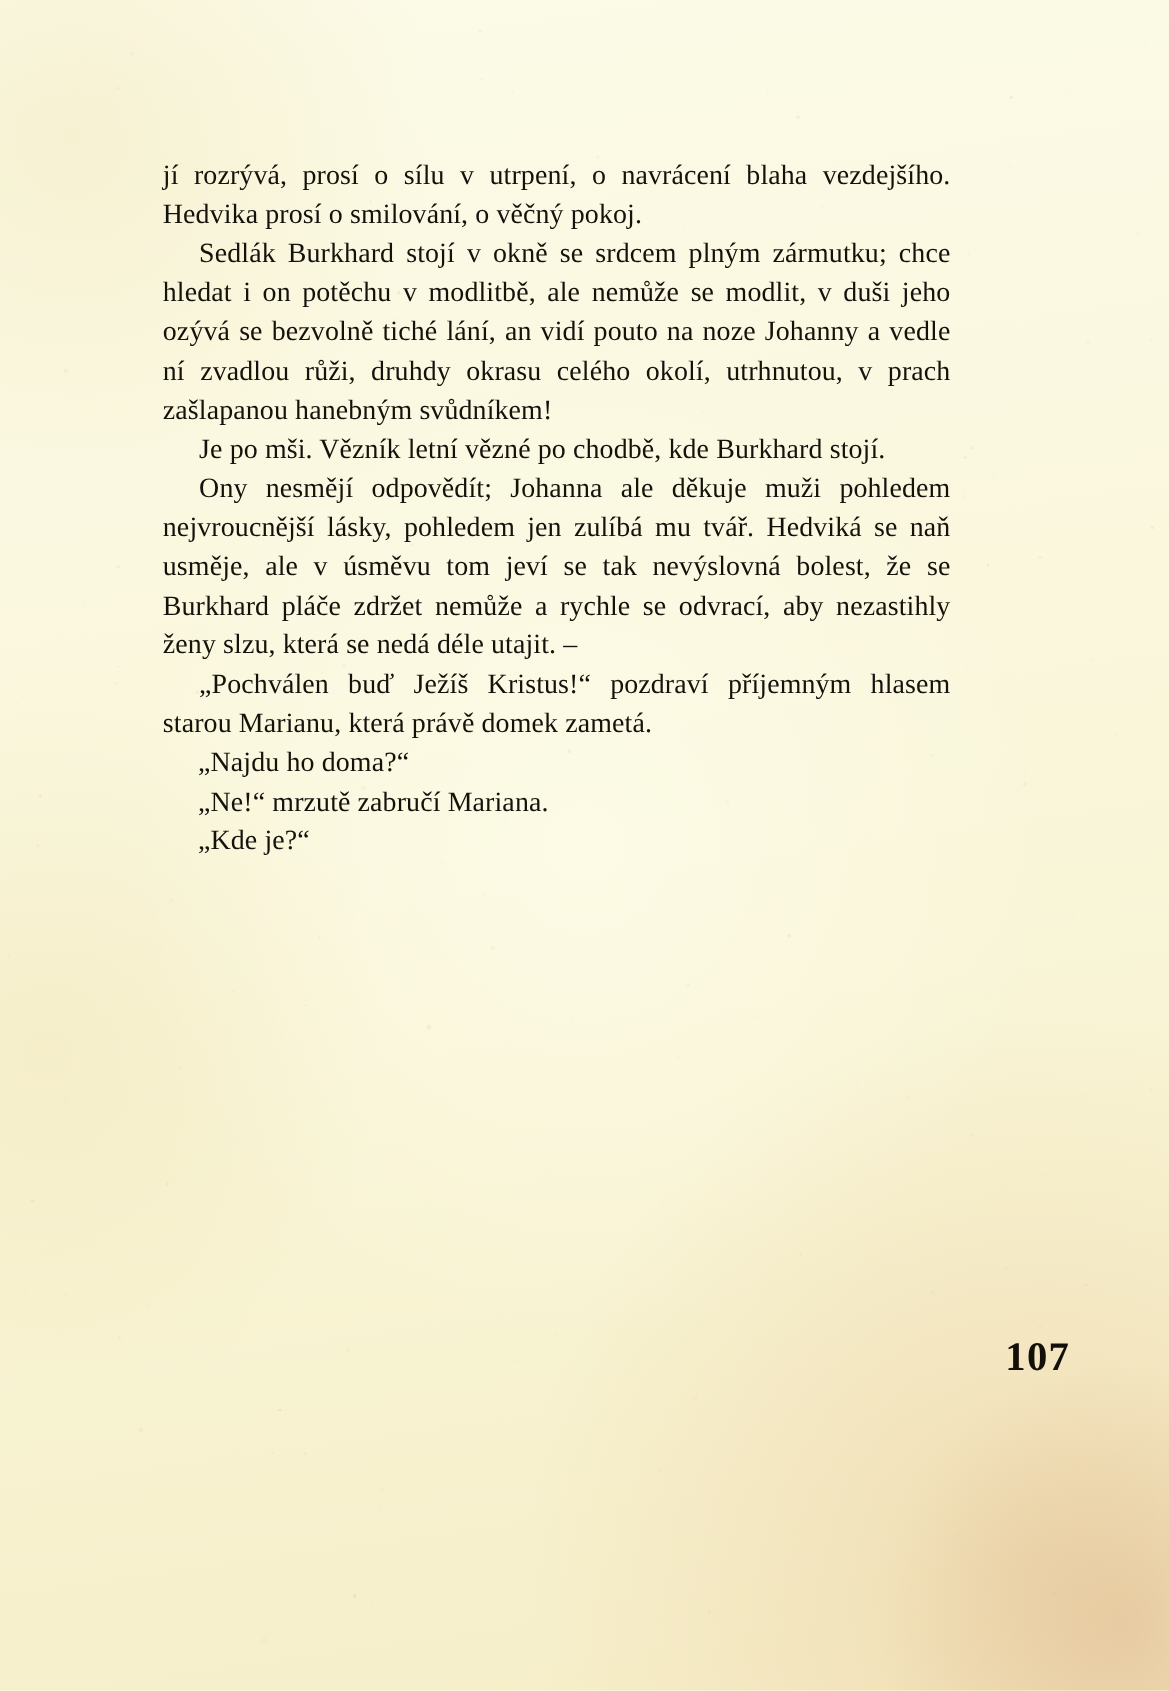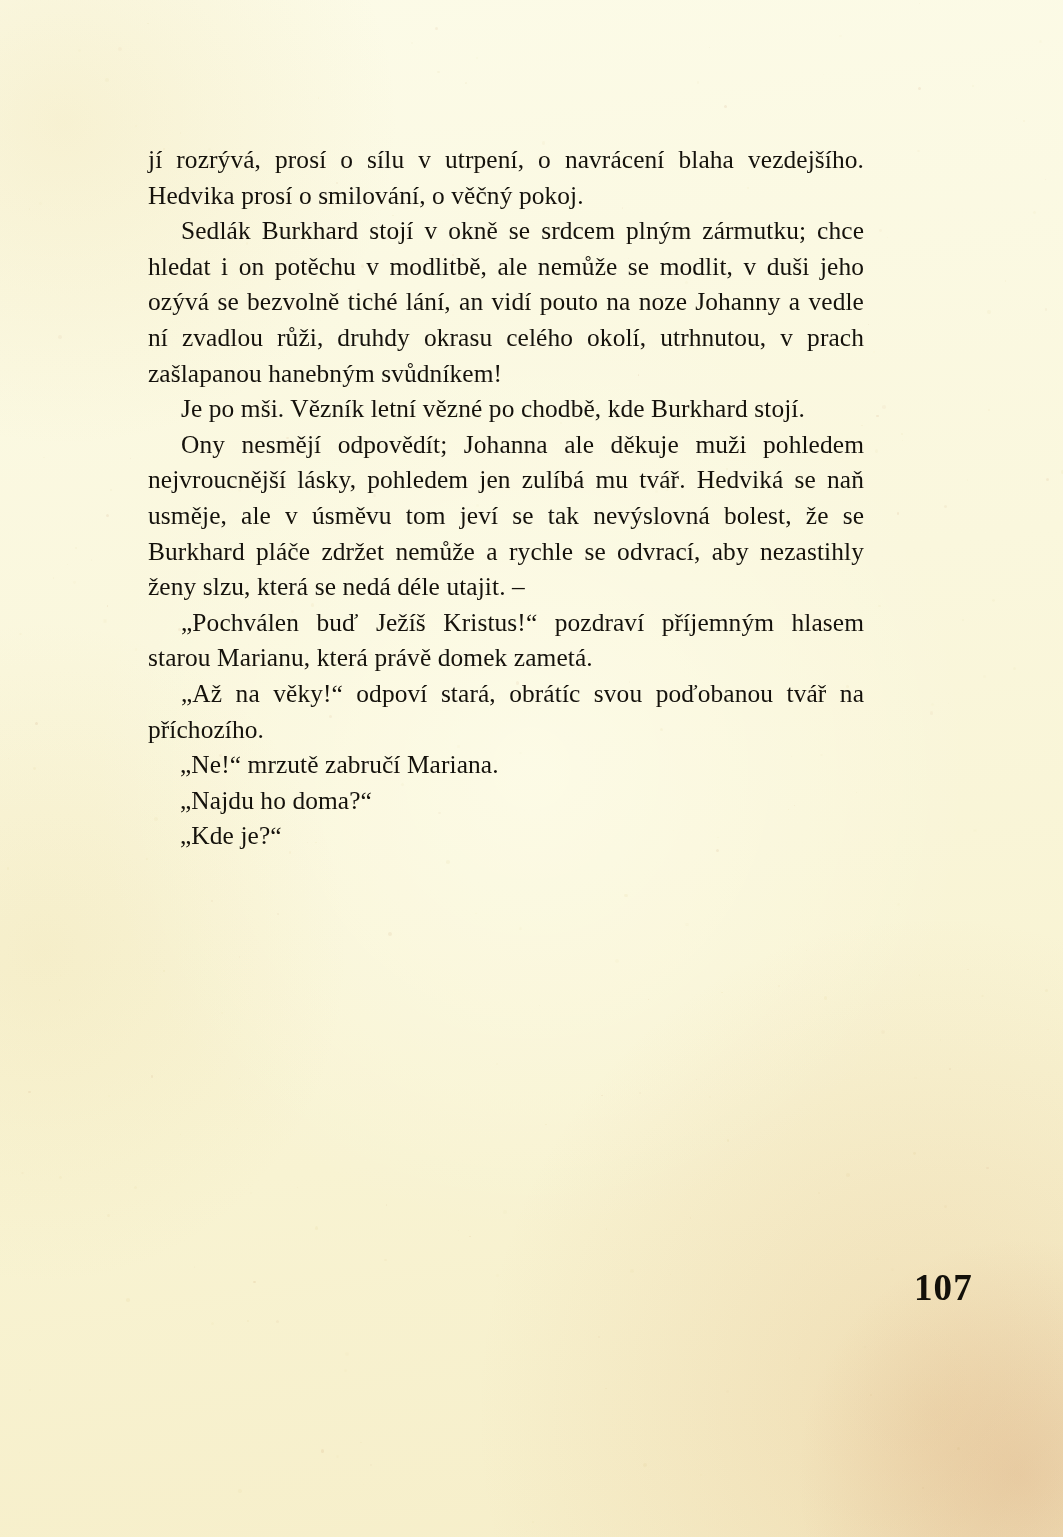"„Až na věky!“ odpoví stará," p.indent { html: <p>„Až na věky!“ odpoví stará, obrátíc svou poďobanou tvář na příchozího.</p> -> none }
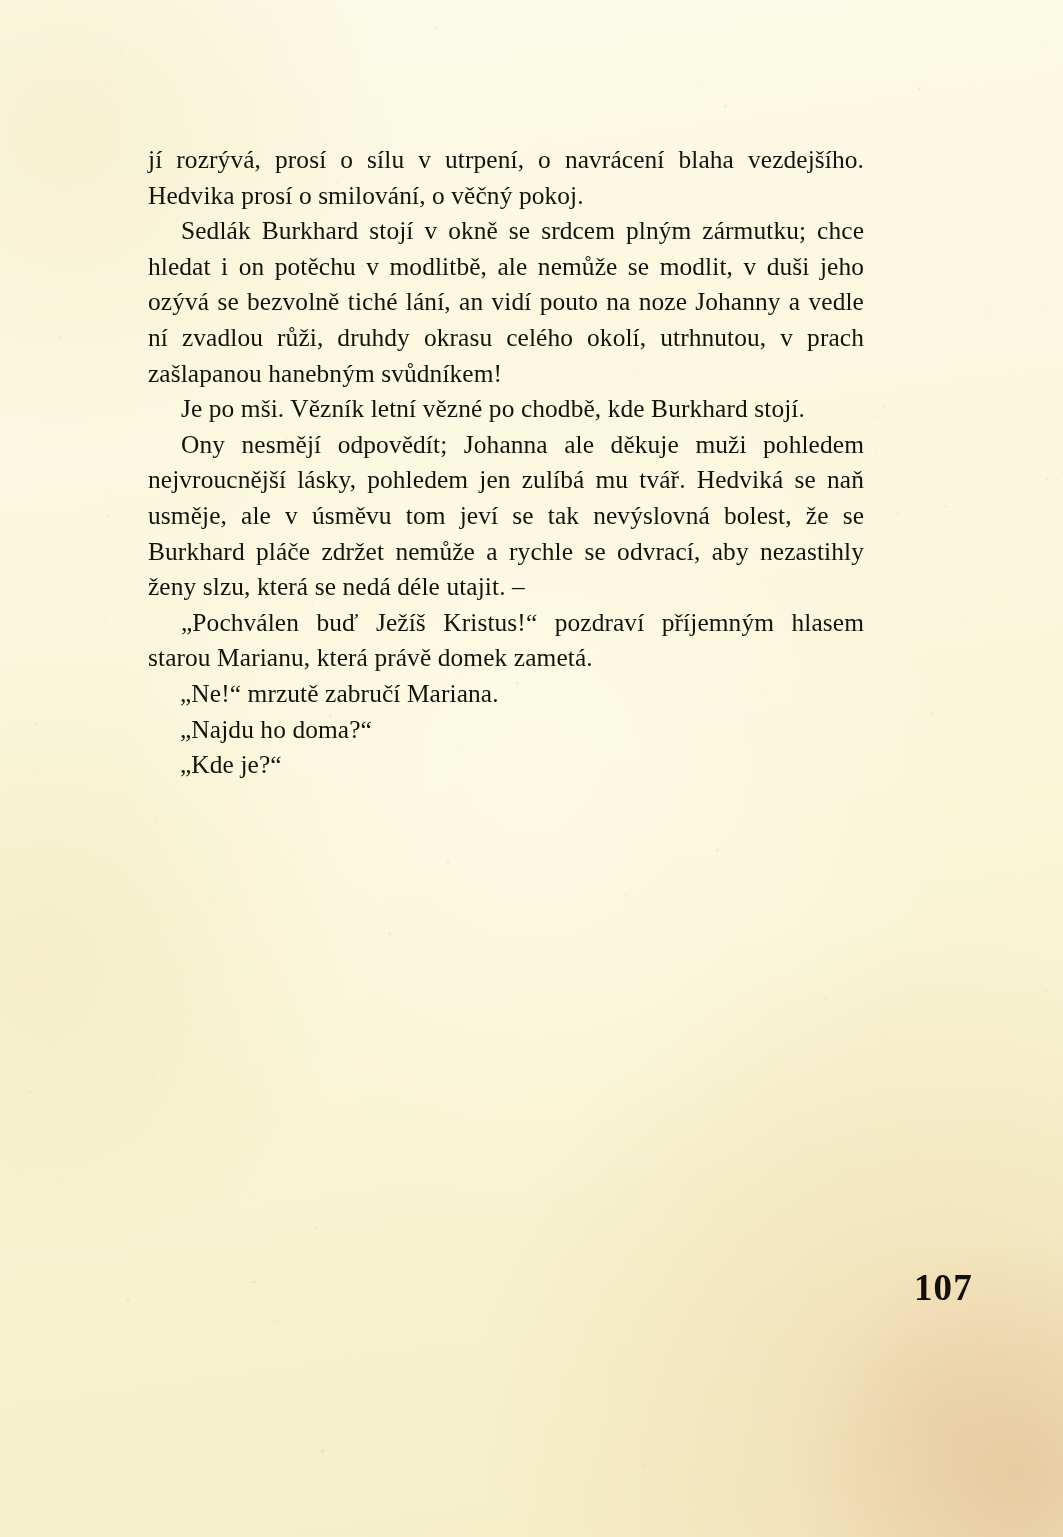"„Ne!“ mrzutě zabručí Mariana." p.dialogue { order: before "„Najdu ho doma?“" -> after "„Najdu ho doma?“" }
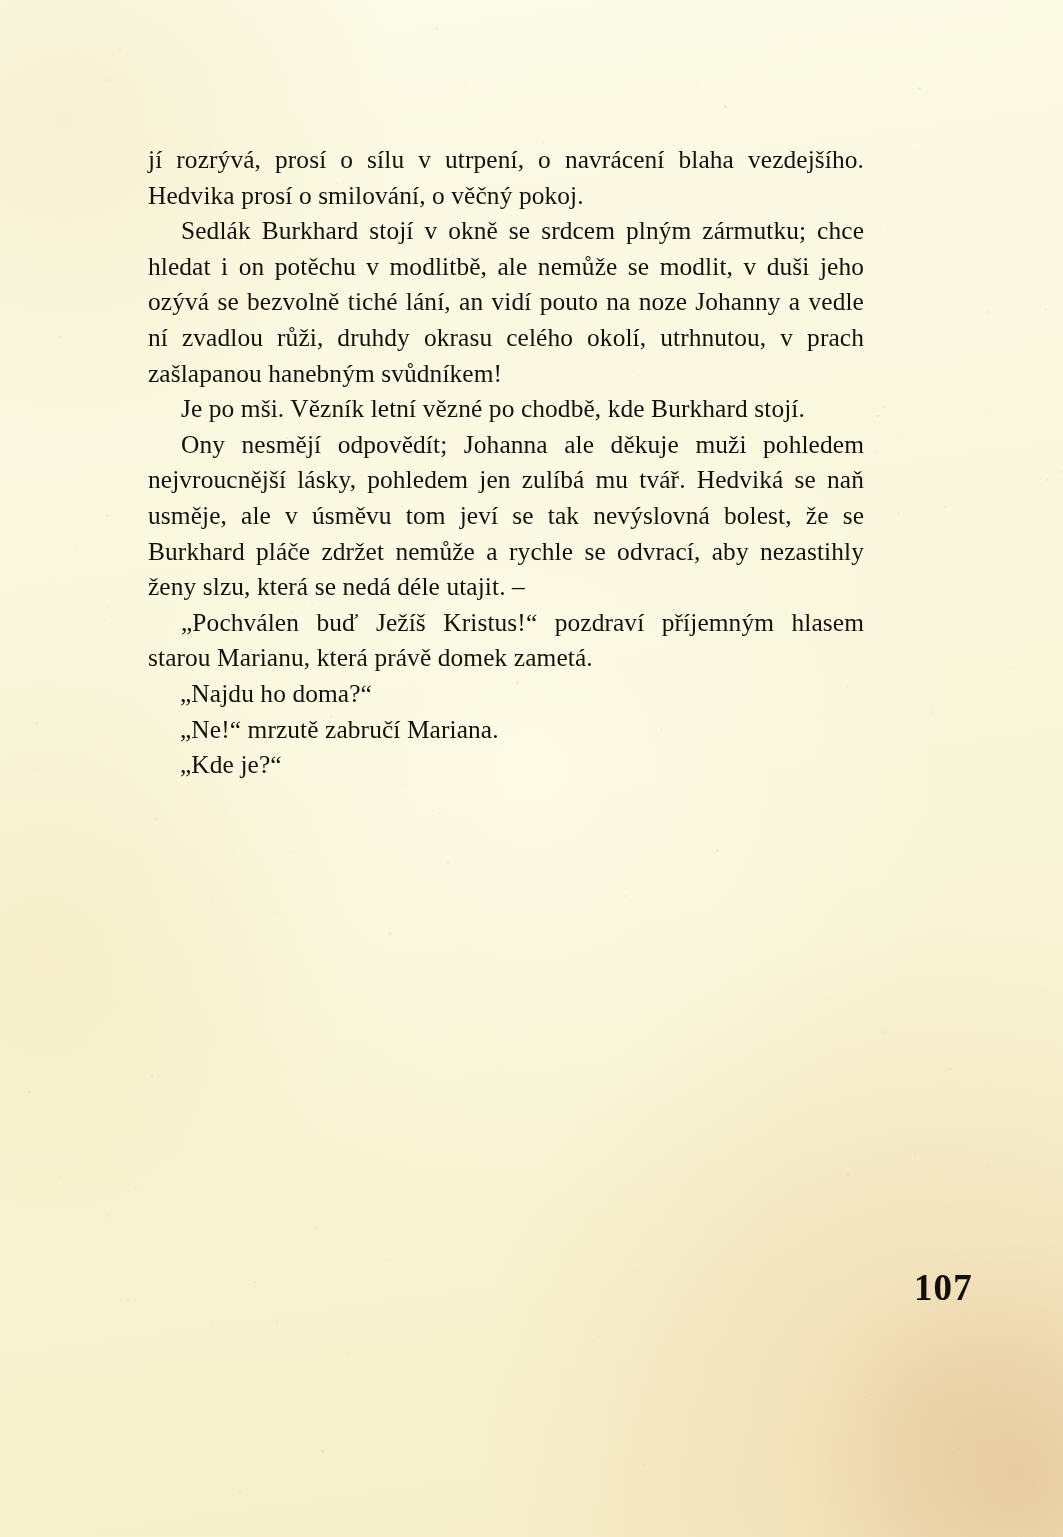"107" .folio { top: 1266px -> 1212px }
